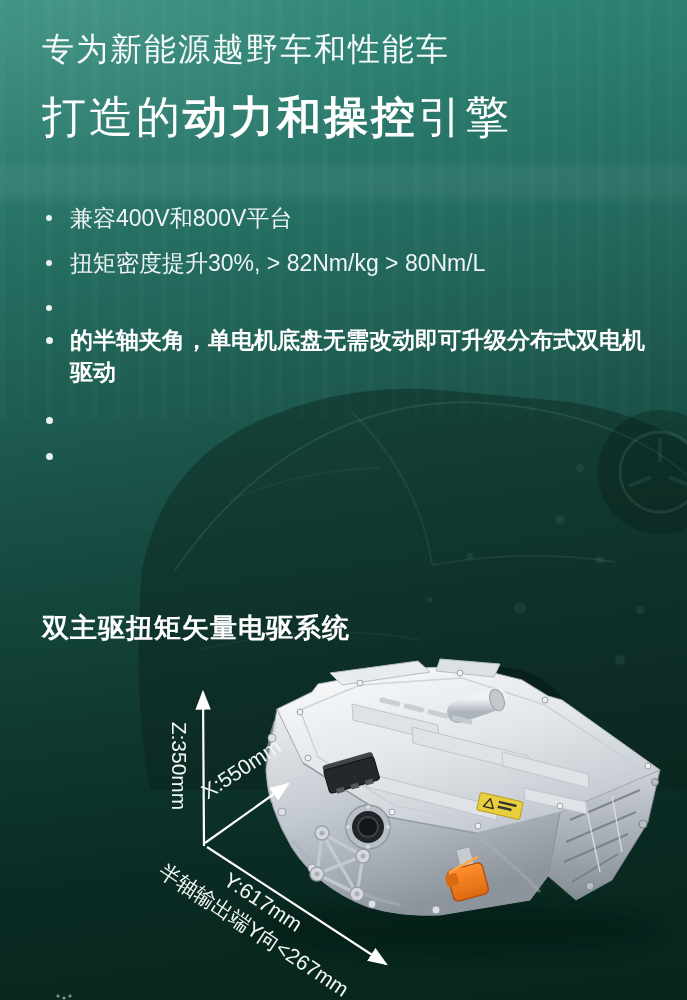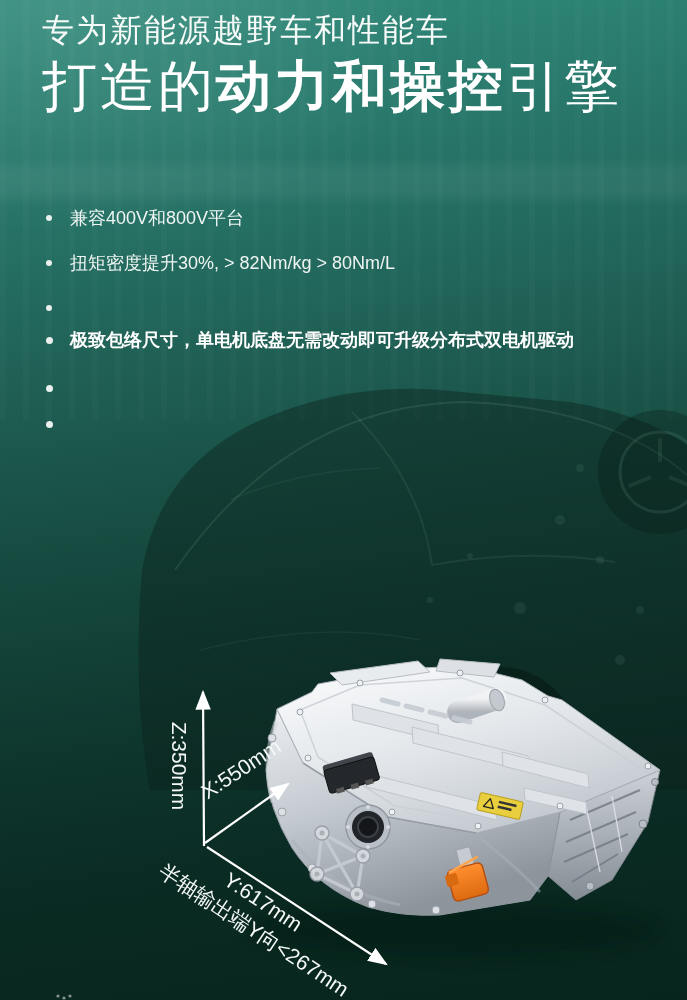"专为新能源越野车和性能车" .header { font-family: Liberation Mono, monospace -> none; top: 14px -> 30px }
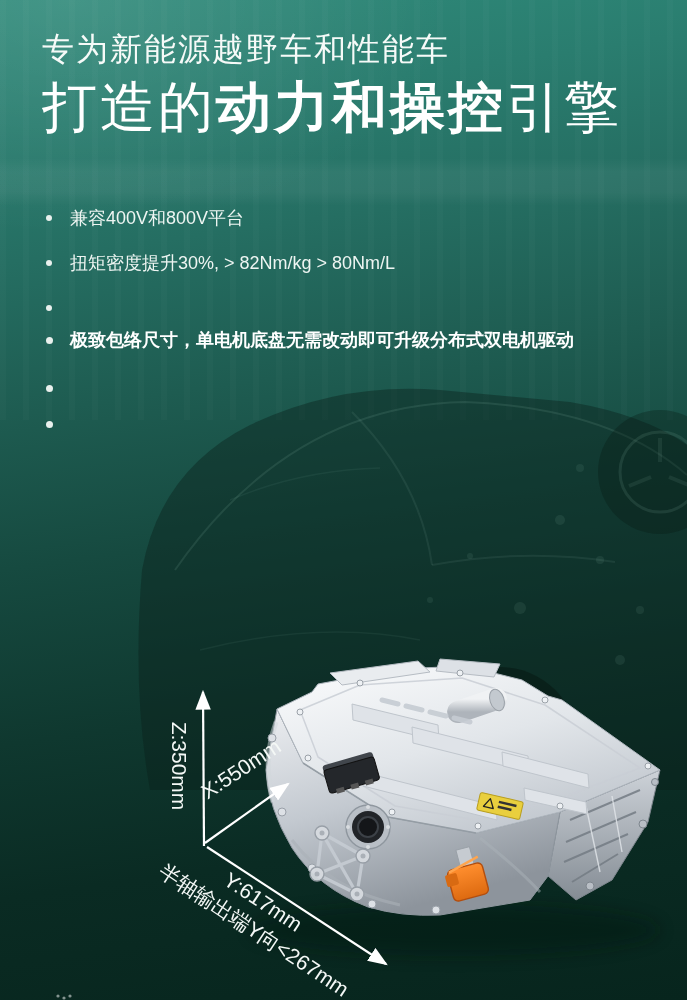"打造的动力和操控引擎" .title-line2 { font-size: 55px -> 44px; margin-top: 8px -> 18px }
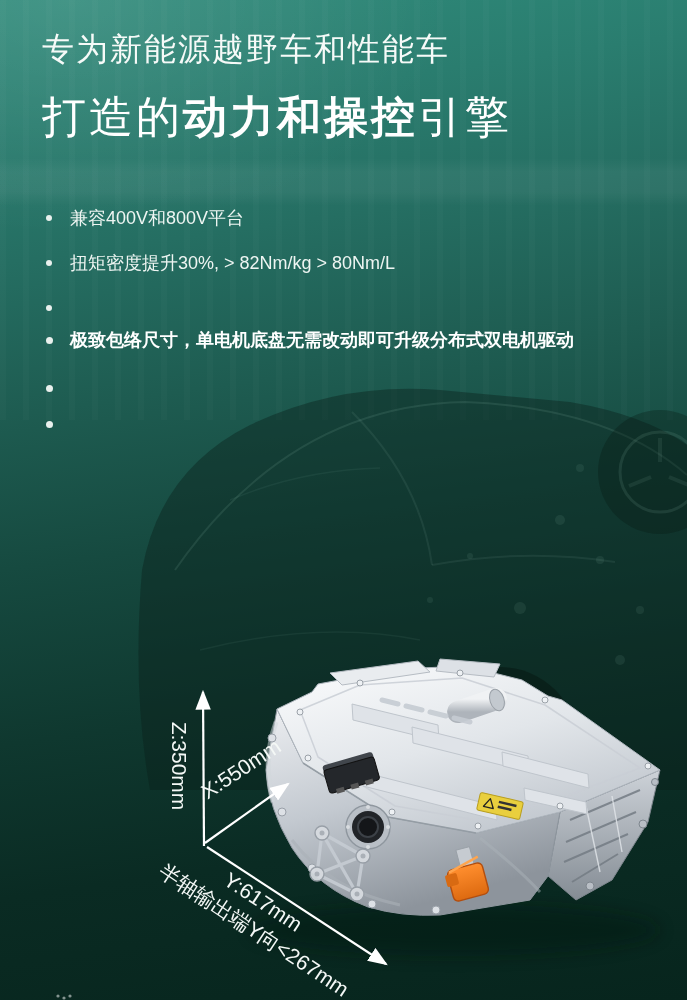"兼容400V和800V平台" .feature { font-size: 18px -> 23px }
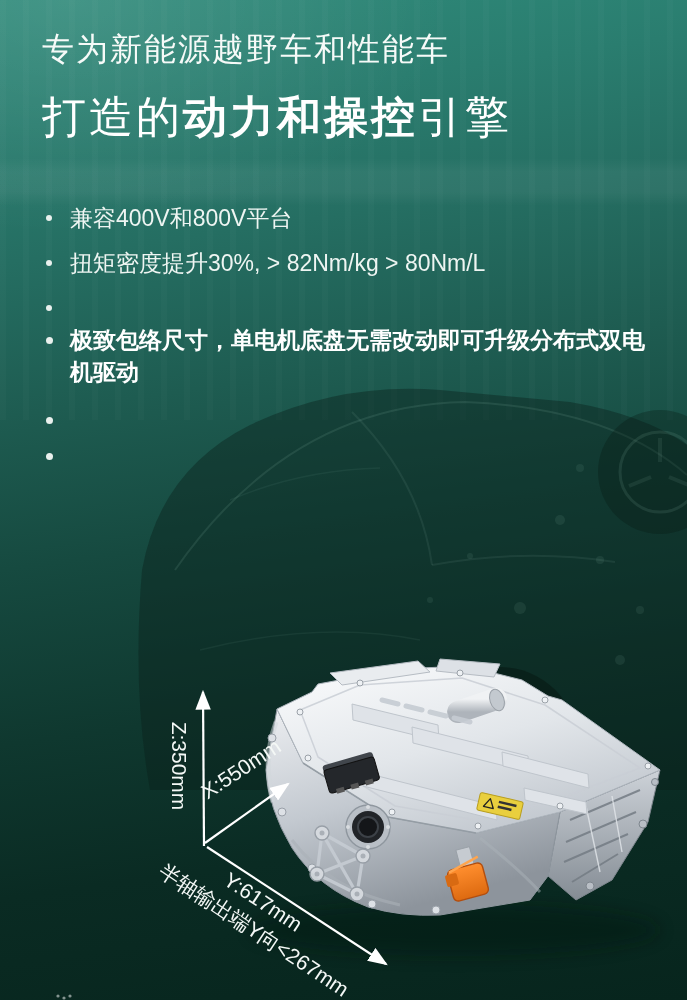"极致包络尺寸，单电机底盘无需改动即可升级分布式双电机驱动" span.txt { text: 极致包络尺寸 -> 的半轴夹角 }
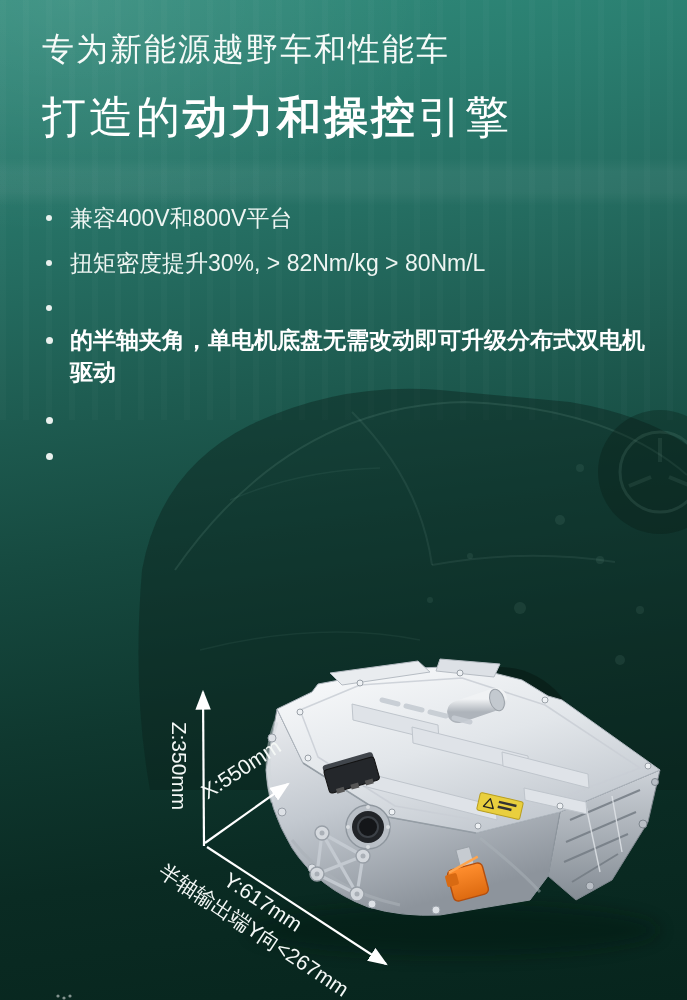"双主驱扭矩矢量电驱系统" div.section-title { html: none -> <div>双主驱扭矩矢量电驱系统</div> }
